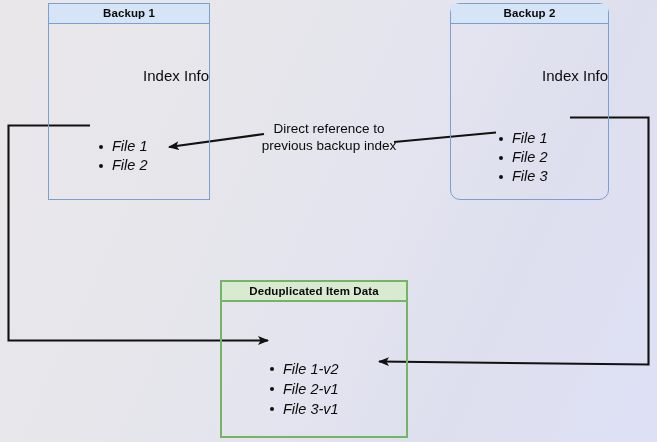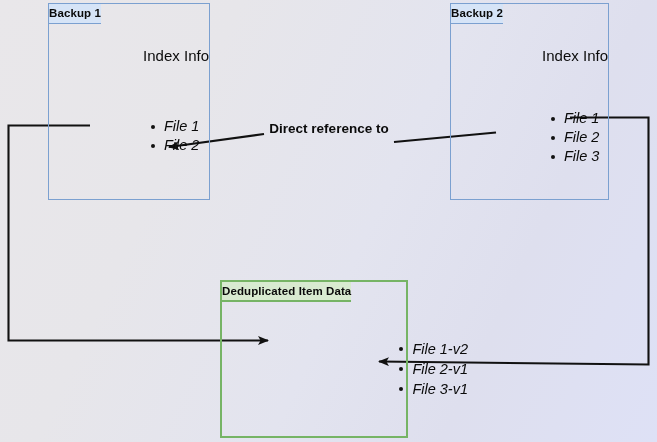"Backup 1" .dbox { flex-direction: row -> column }
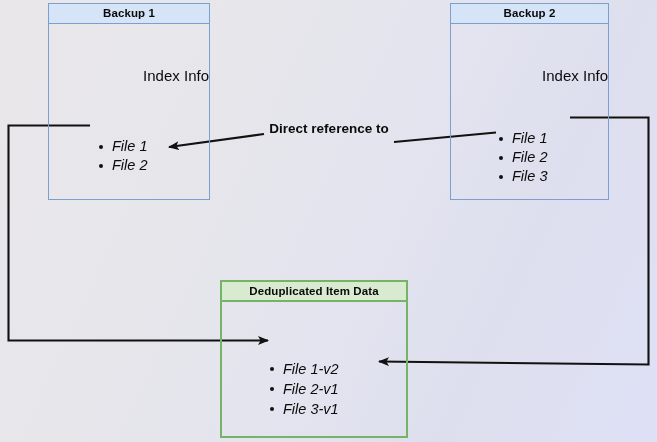"Backup 2" #backup2 { border-radius: none -> 10px }
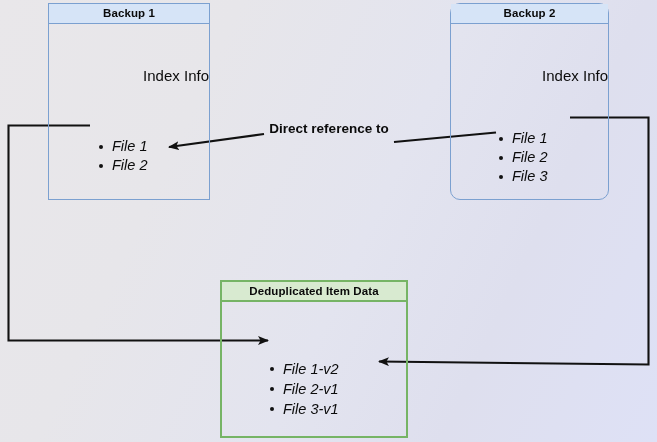"Direct reference to" #caption { font-weight: bold -> none }
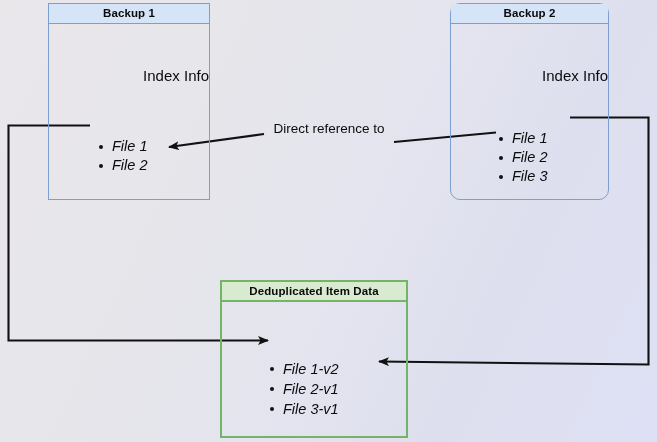"previous backup index" span.l2 { html: none -> <span>previous backup index</span> }
